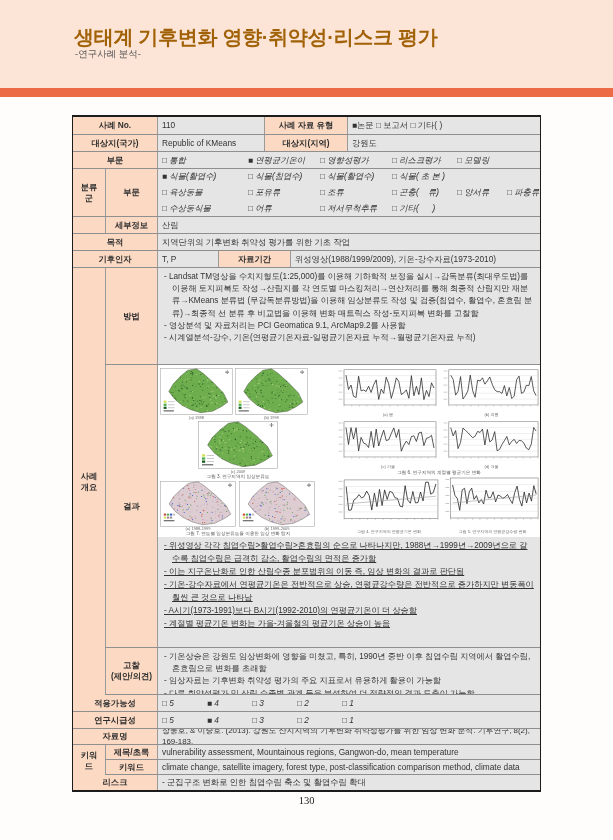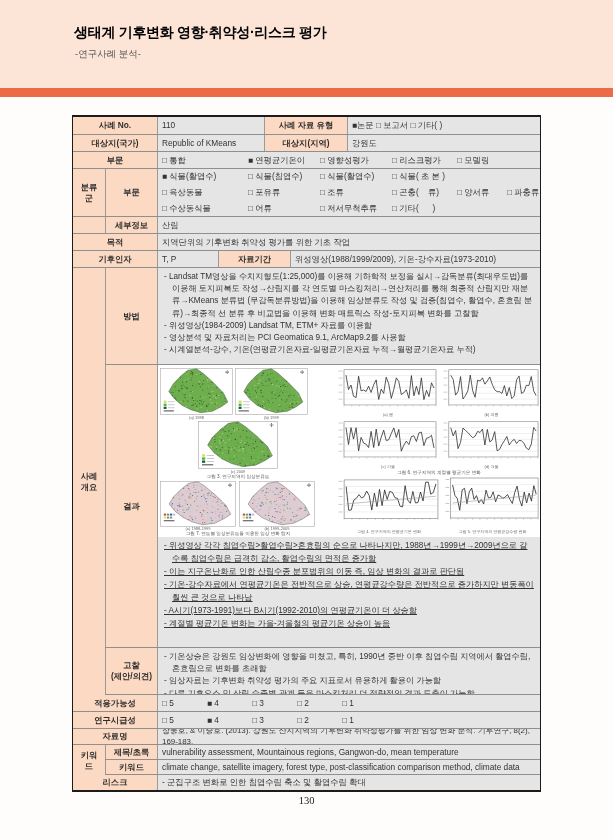"생태계 기후변화 영향·취약성·리스크 평가" .band .title { color: #000000 -> #a16207; font-size: 14px -> 20px }
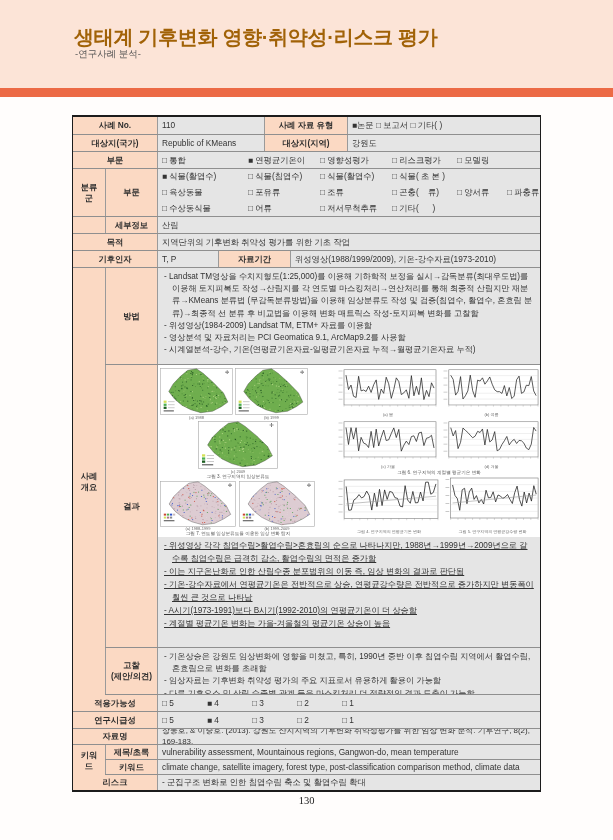"□ 통합" .ckline { font-style: none -> italic }
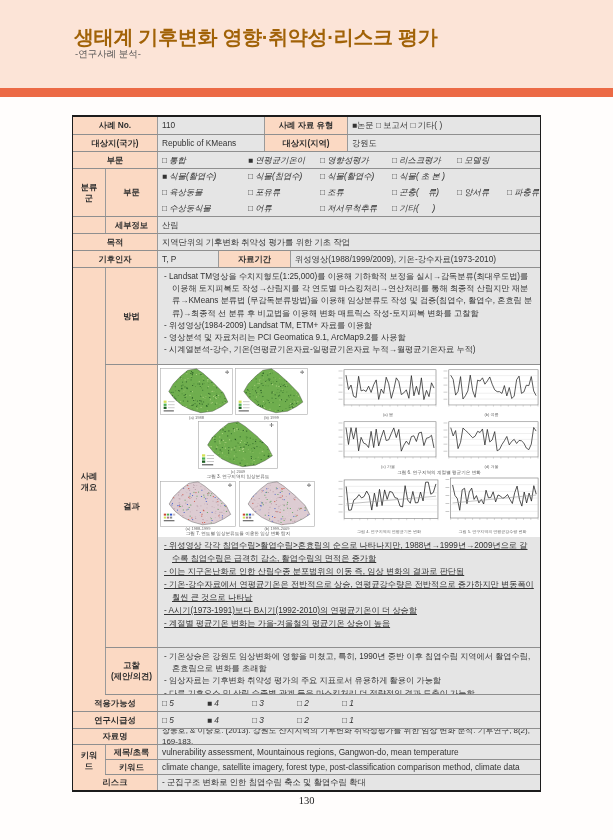"- 위성영상(1984-2009) Landsat TM, ETM+" p { html: <p>- 위성영상(1984-2009) Landsat TM, ETM+ 자료를 이용함</p> -> none }
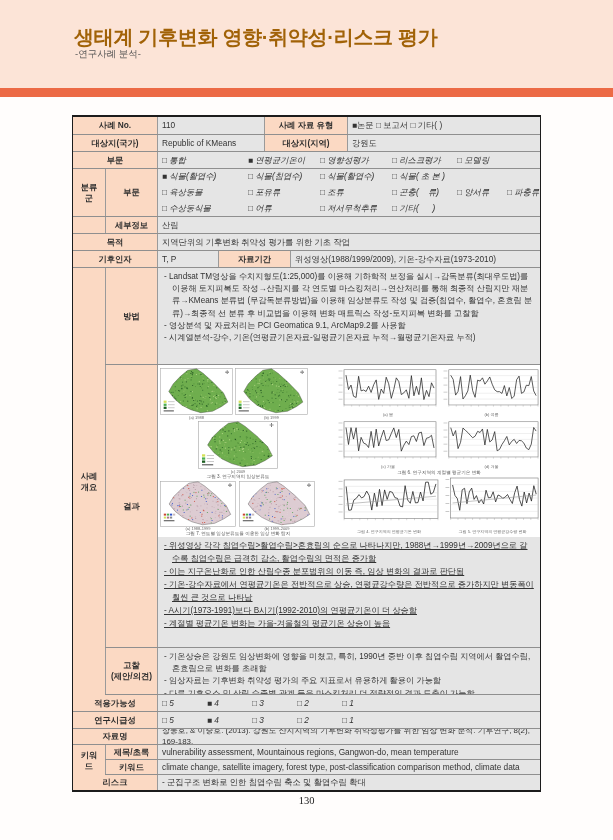"- 다른 기후요소 및 산림" p { text: 기후요소 및 산림 수종별 관계 등을 마스킹처리 -> 취약성평가 및 산림 수종별 관계 등을 분석하여 }
